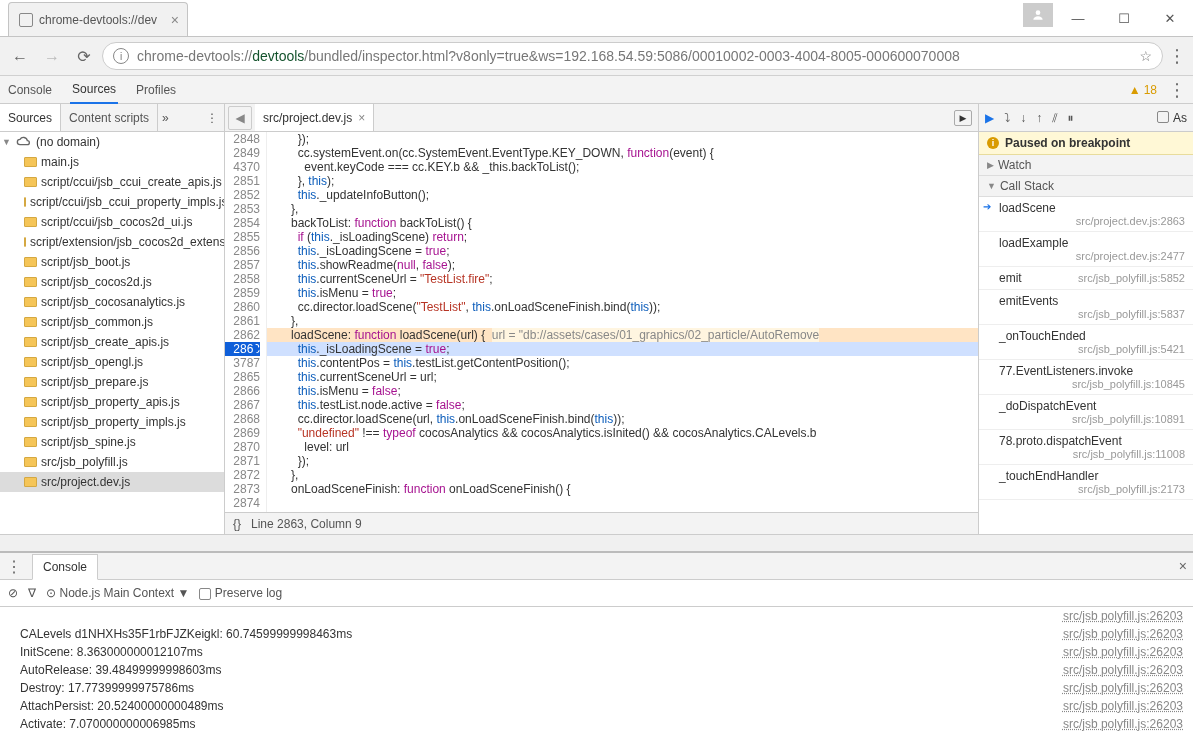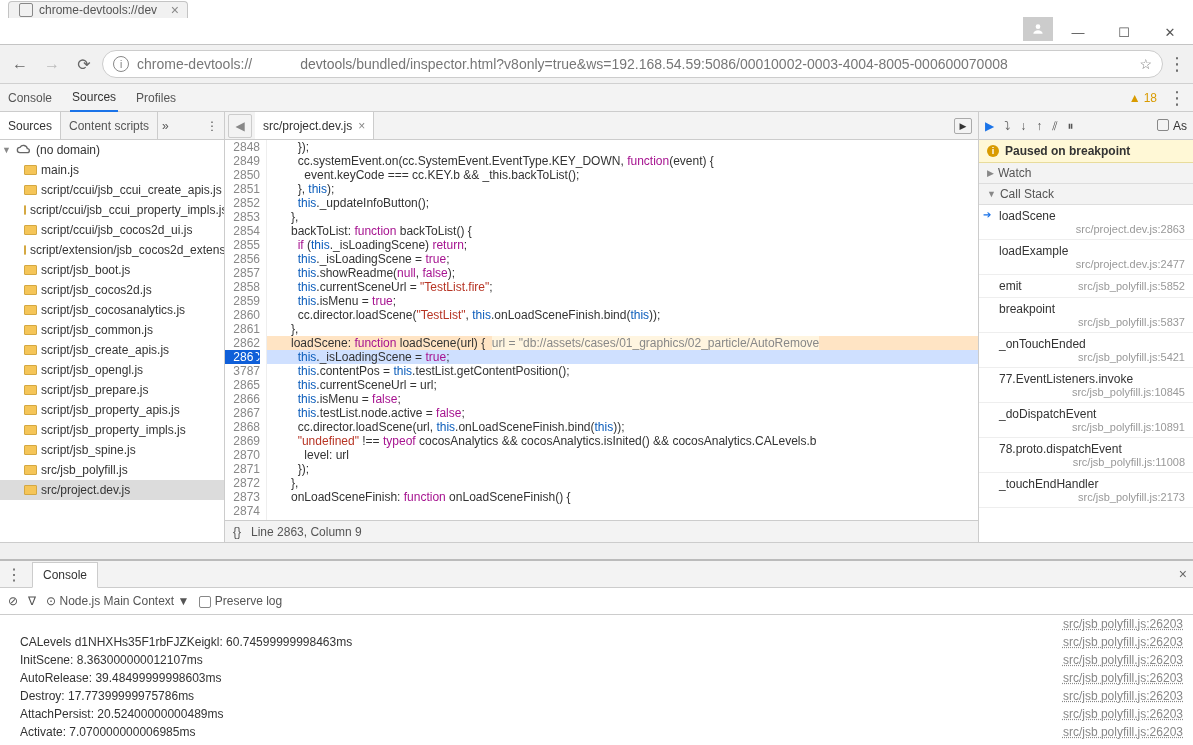"chrome-devtools://dev" .titlebar { align-items: flex-start -> center; flex-direction: column -> none; height: 44px -> 36px }
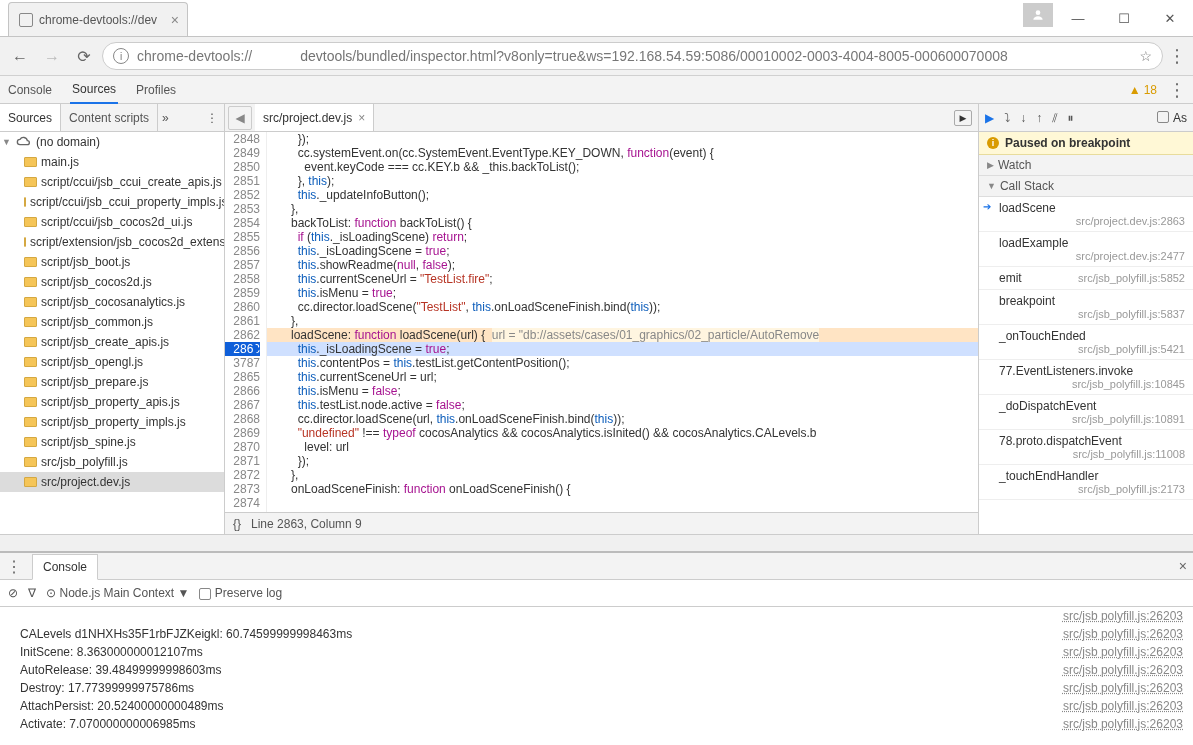"devtools" .url-text .host { color: #737373 -> #14532d; margin-left: 48px -> none }
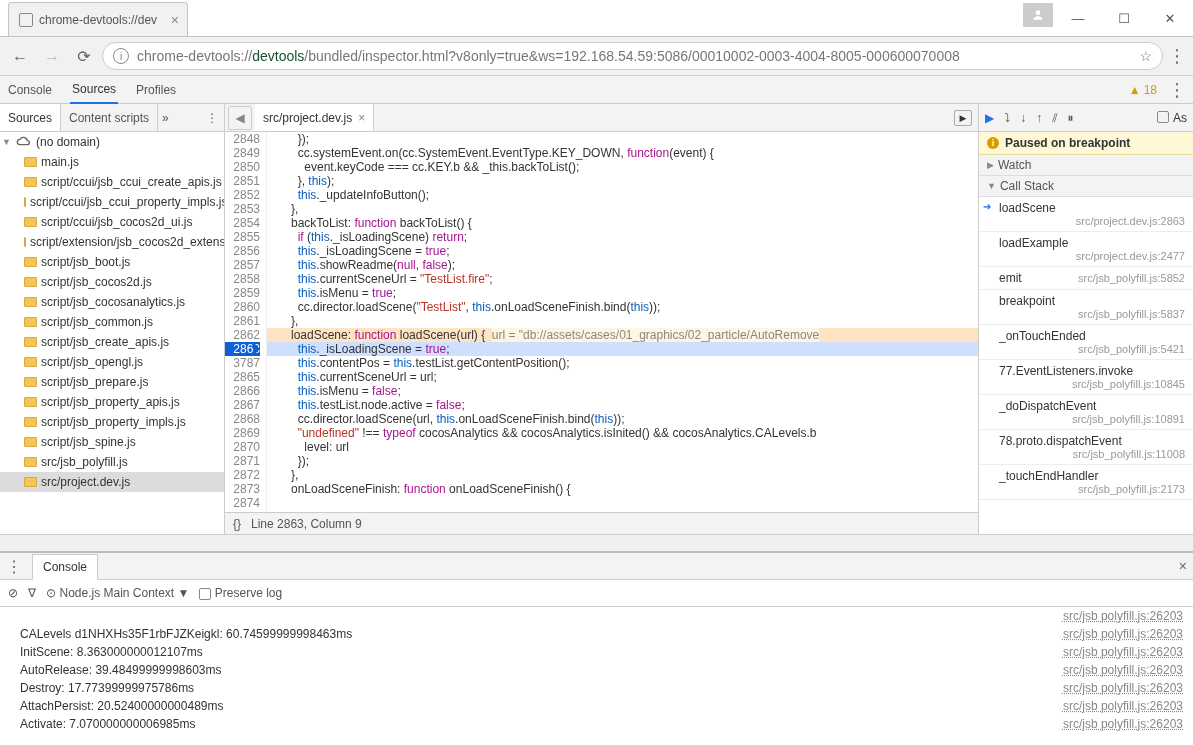"2850" div { text: 2850 -> 4370 }
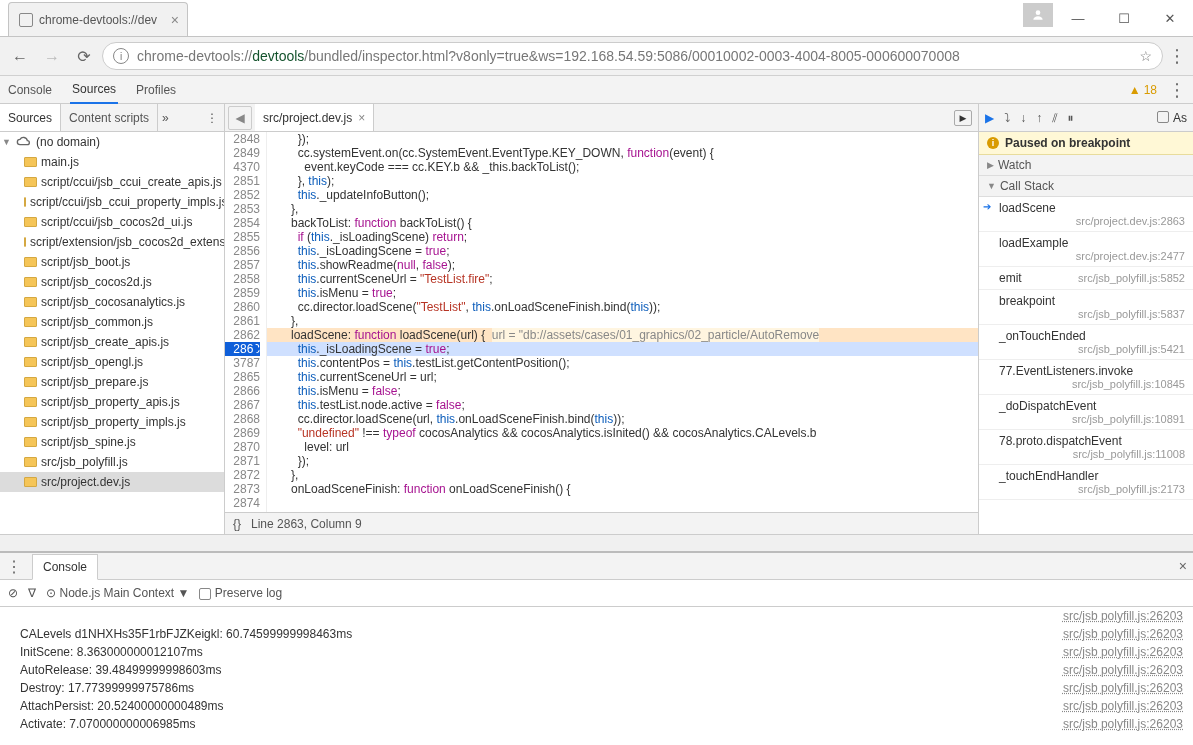"breakpoint" div.cs-fn { text: breakpoint -> emitEvents }
